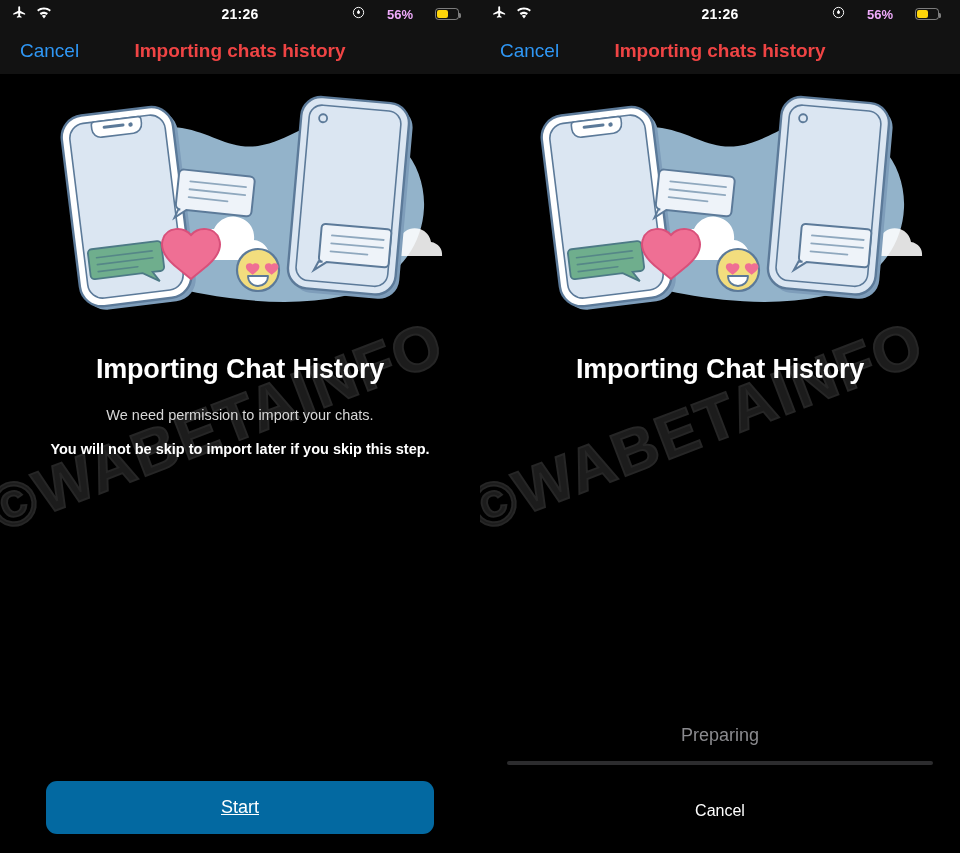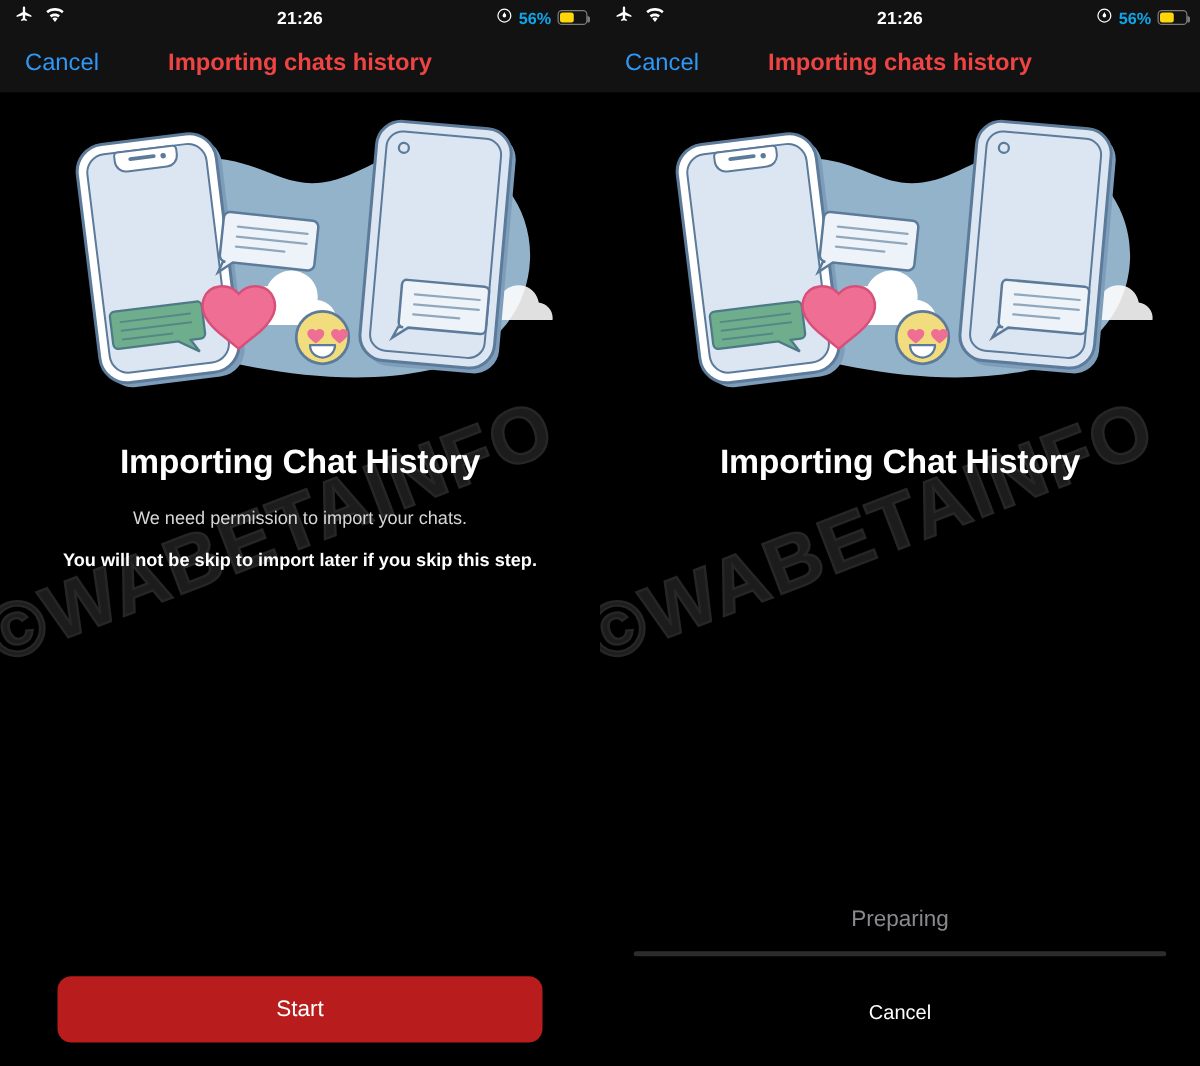"56%" .sb-right { color: #0ea5e9 -> #f0abfc; gap: 5px -> 22px; right: 10px -> 21px }
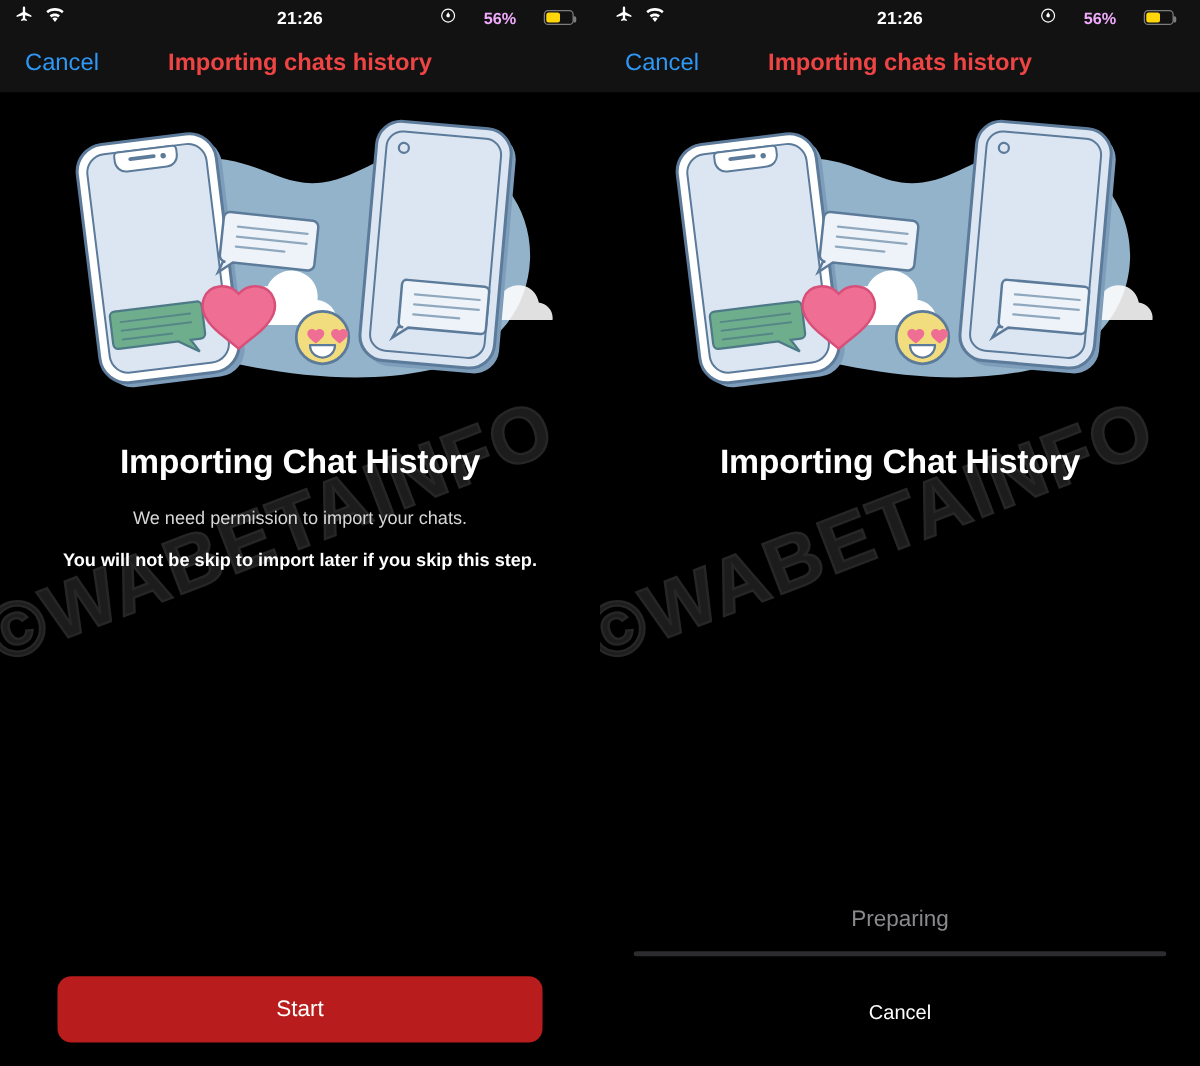"Start" button.start-button { background: #b91c1c -> #0369a1; text-decoration: none -> underline }
